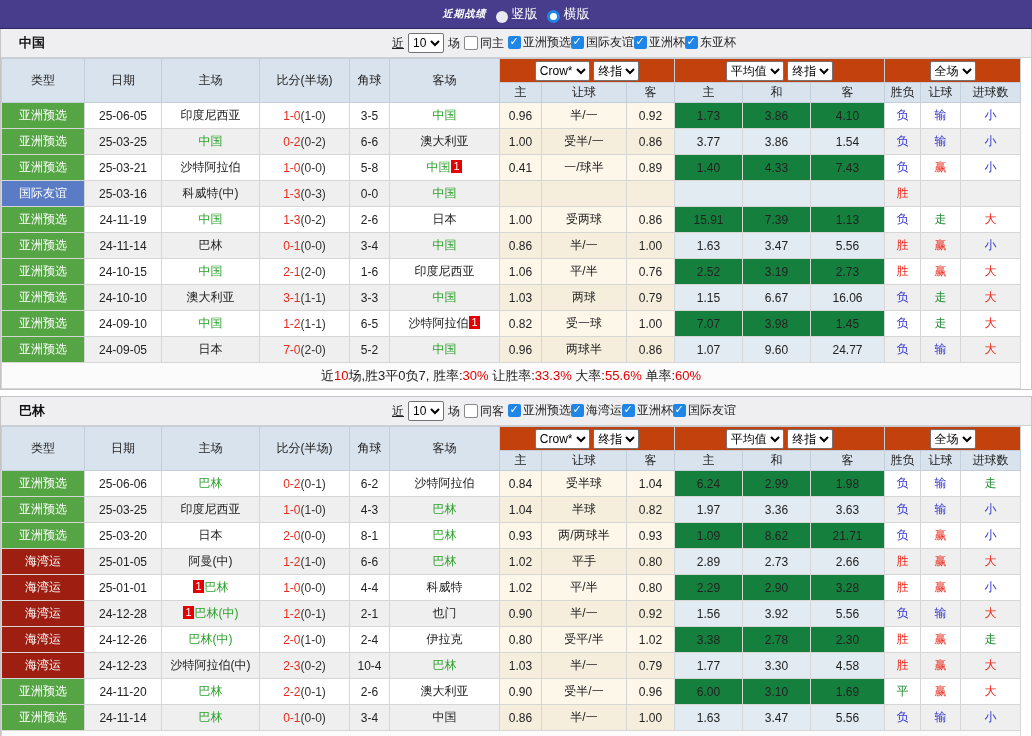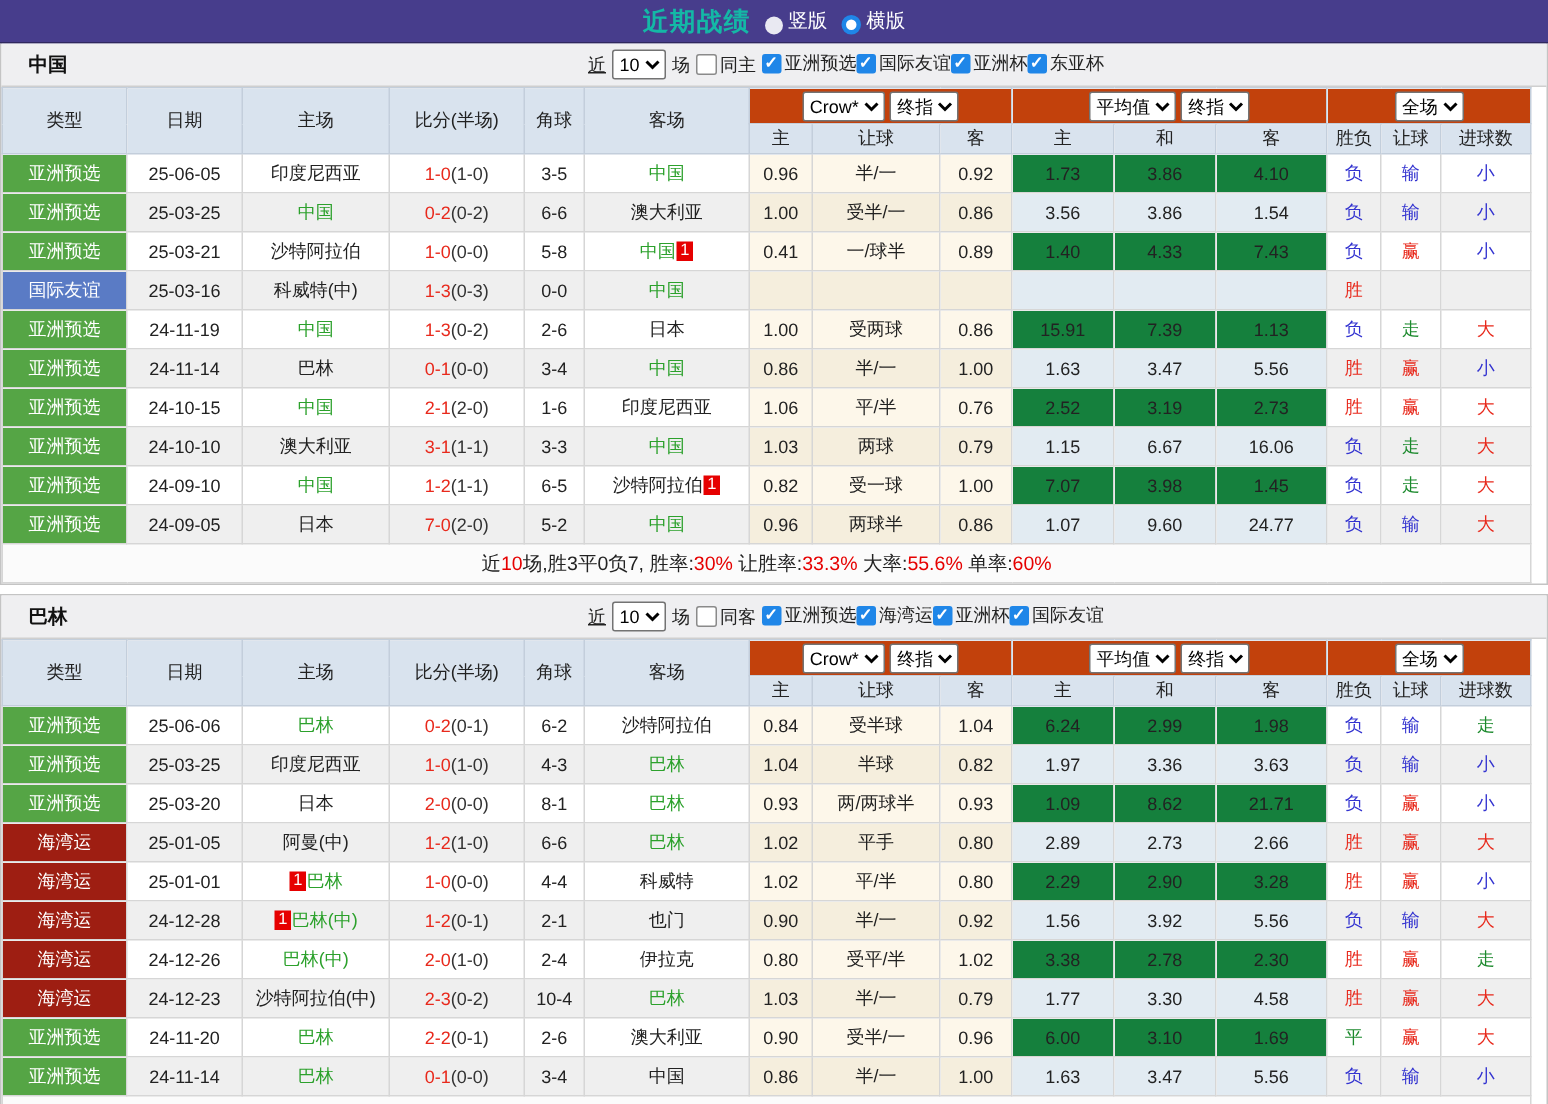"近期战绩" .topbar .title { color: #14b8a6 -> #ffffff; font-size: 17px -> 10px; font-style: none -> italic }
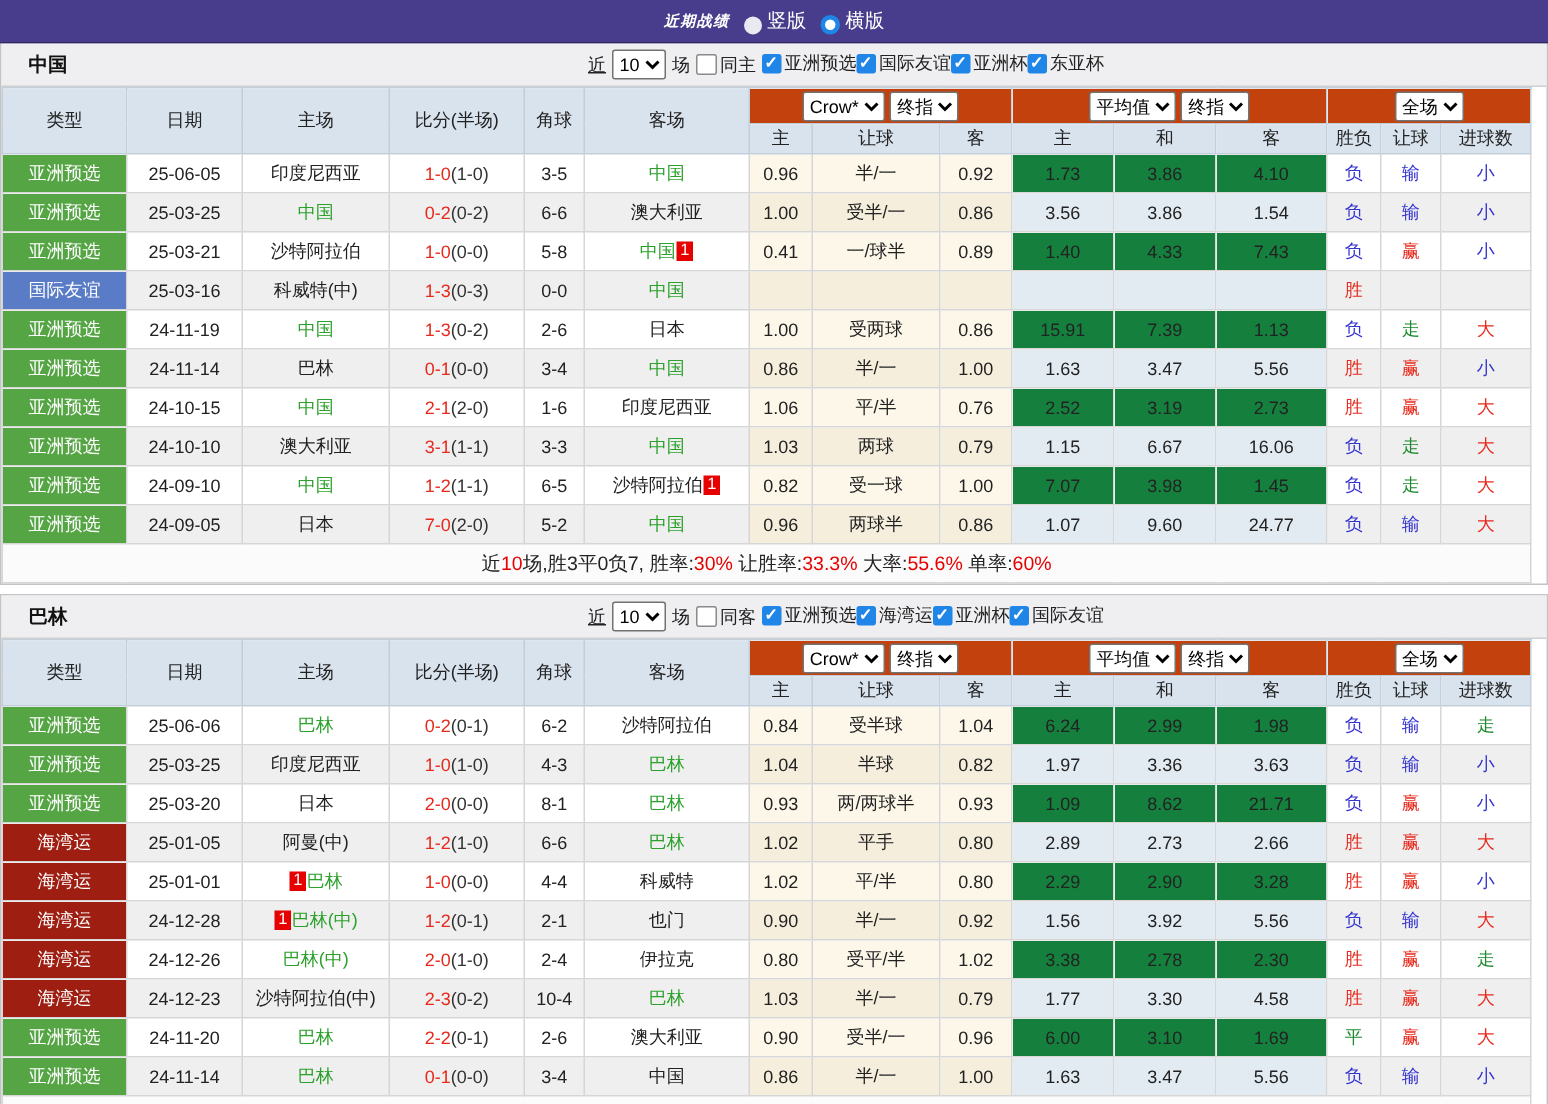"同主" .cb-group { font-family: Liberation Serif, serif -> none }
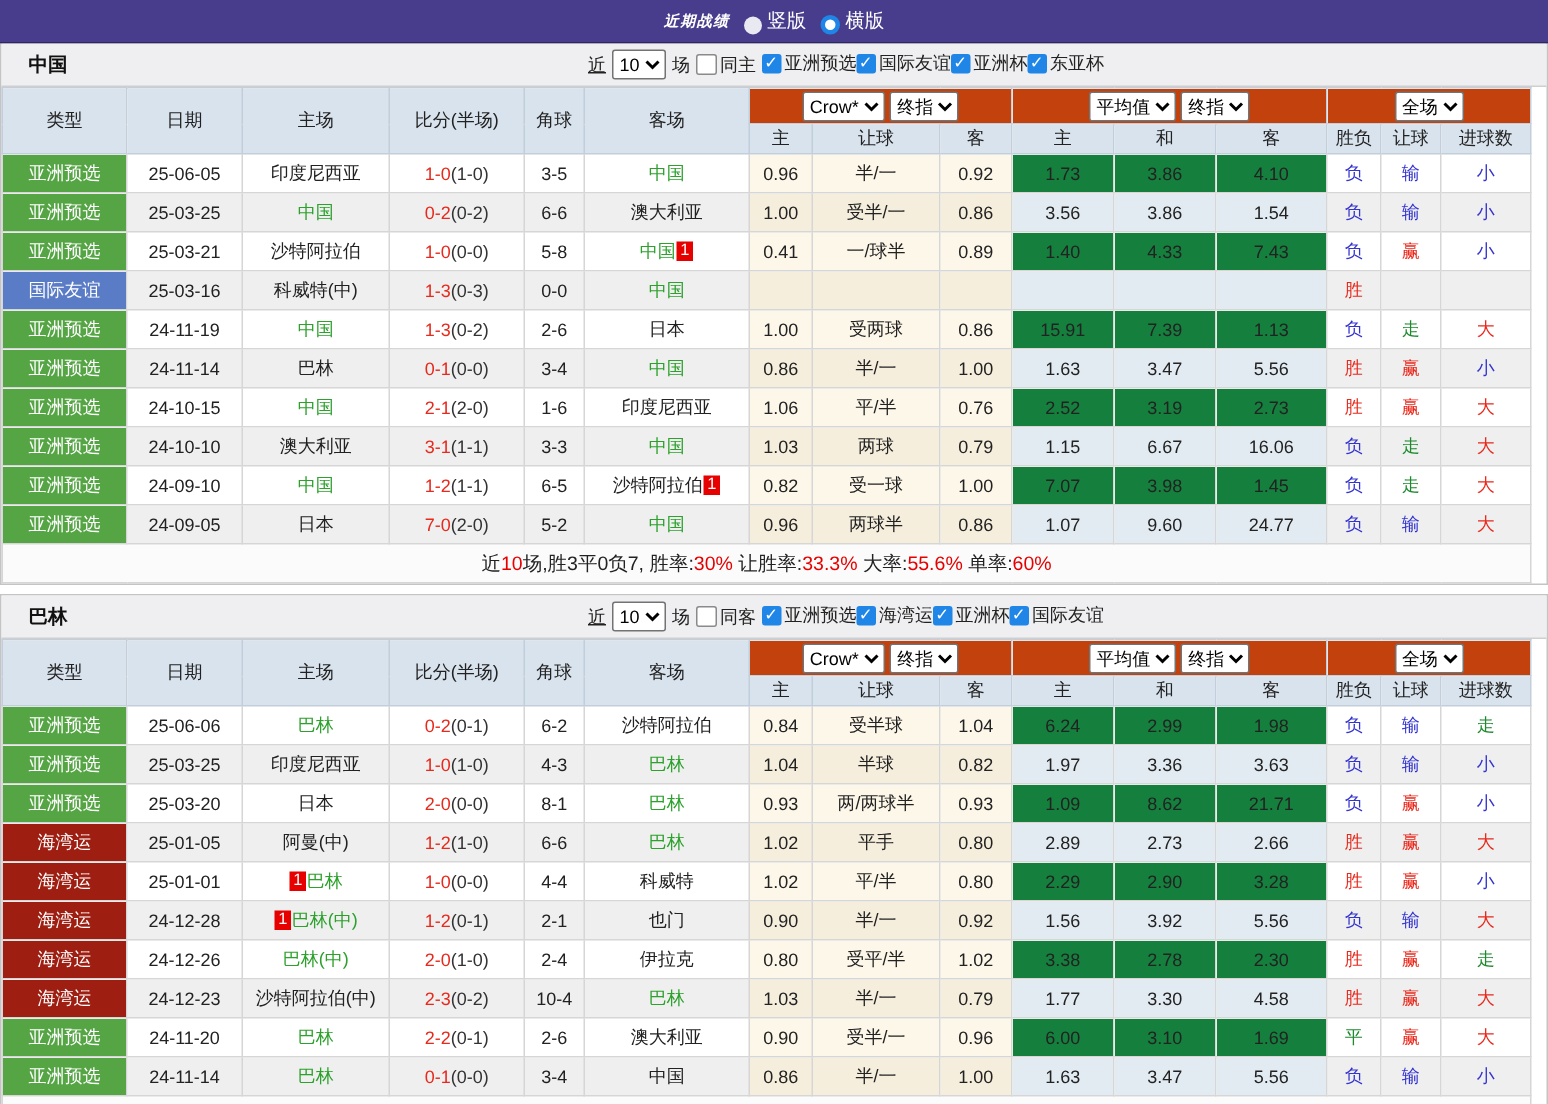"3.56" td.c-avg { text: 3.56 -> 3.77 }
